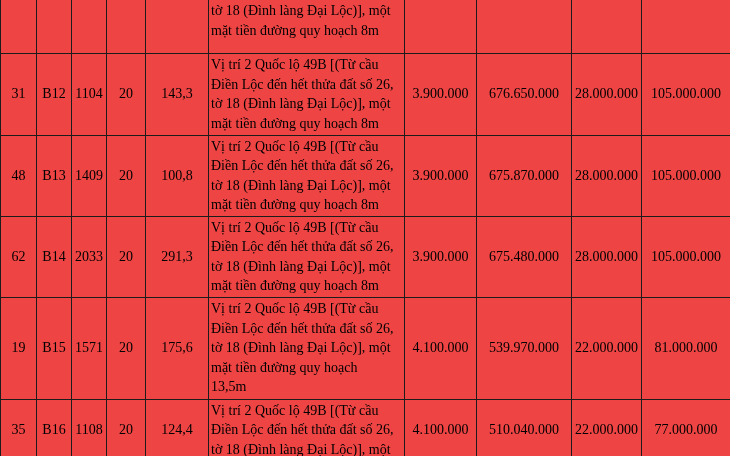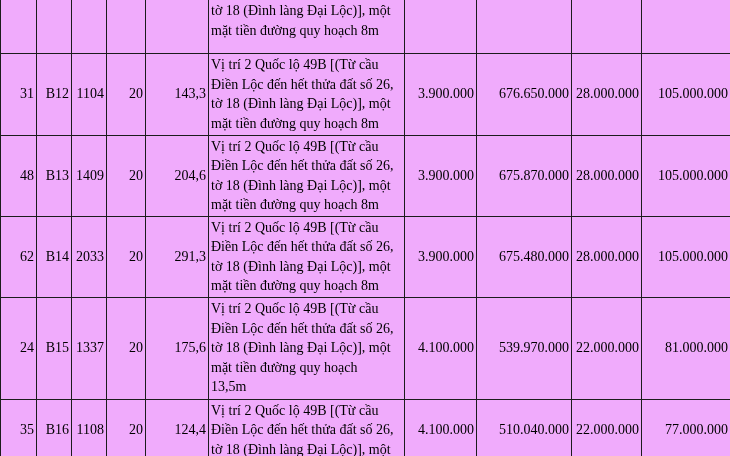"tờ 18 (Đình làng Đại" .viewport { background: #f0abfc -> #ef4444 }
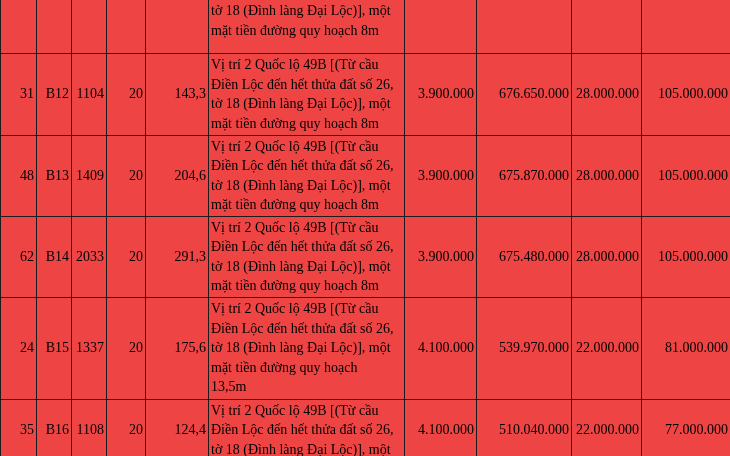"31" td.num { text-align: right -> center }
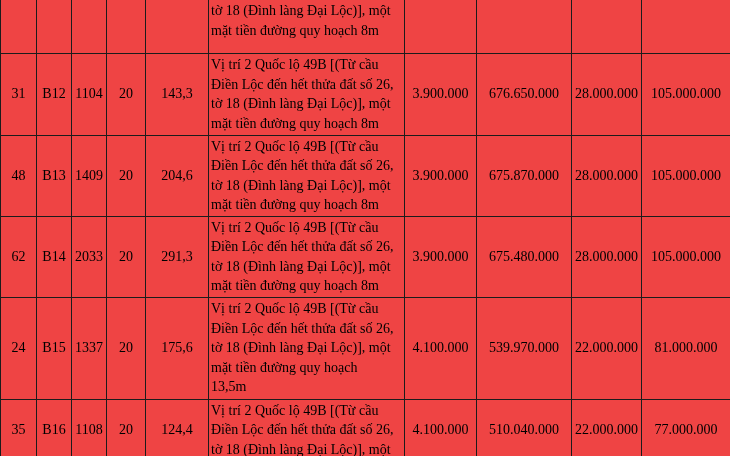"204,6" td.num { text: 204,6 -> 100,8 }
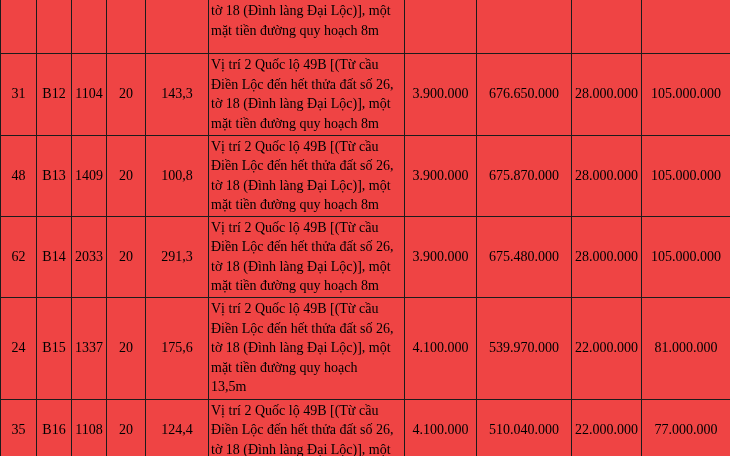"24" td.num { text: 24 -> 19 }
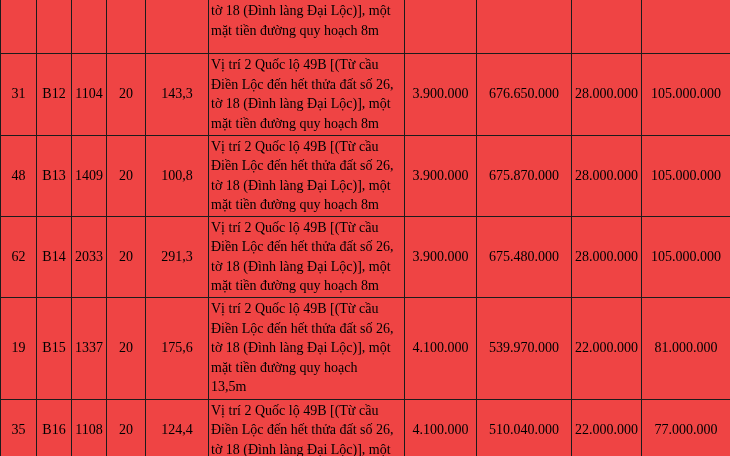"1337" td.num { text: 1337 -> 1571 }
